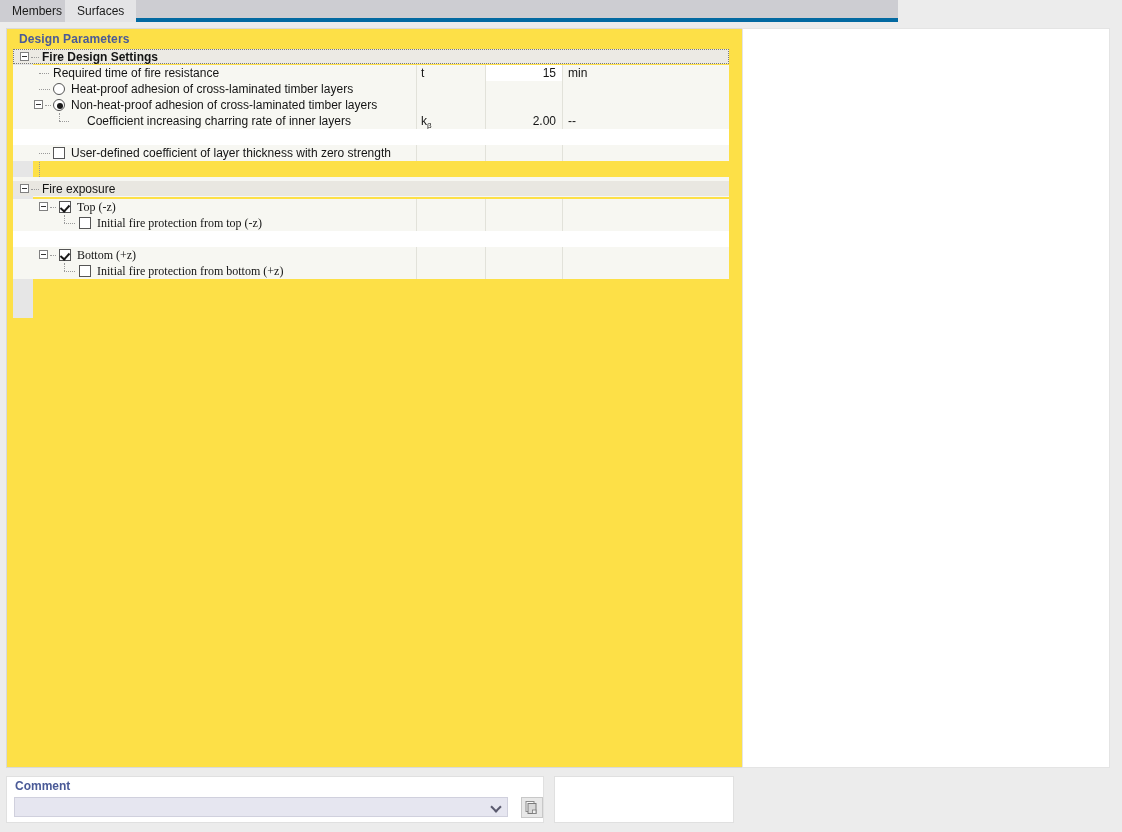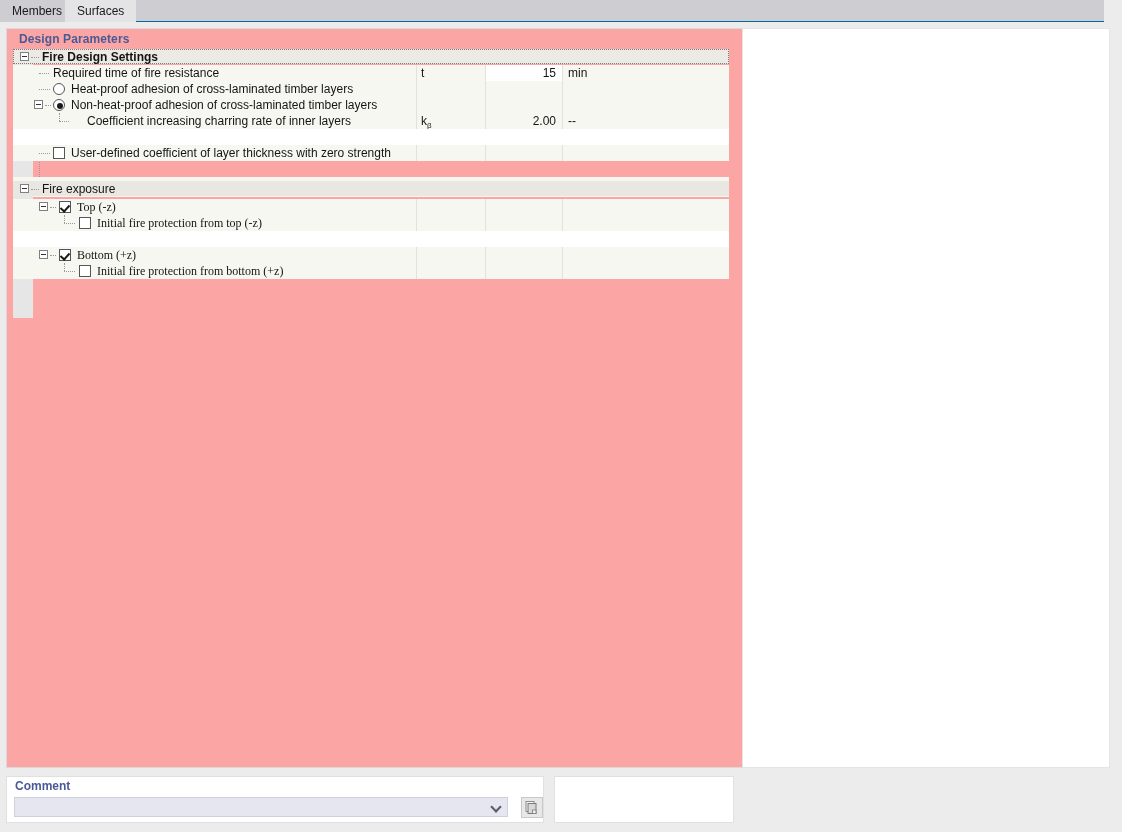"Members" #tabbar { border-bottom: 1px solid #0369a1 -> 4px solid #0369a1; width: 1104px -> 898px }
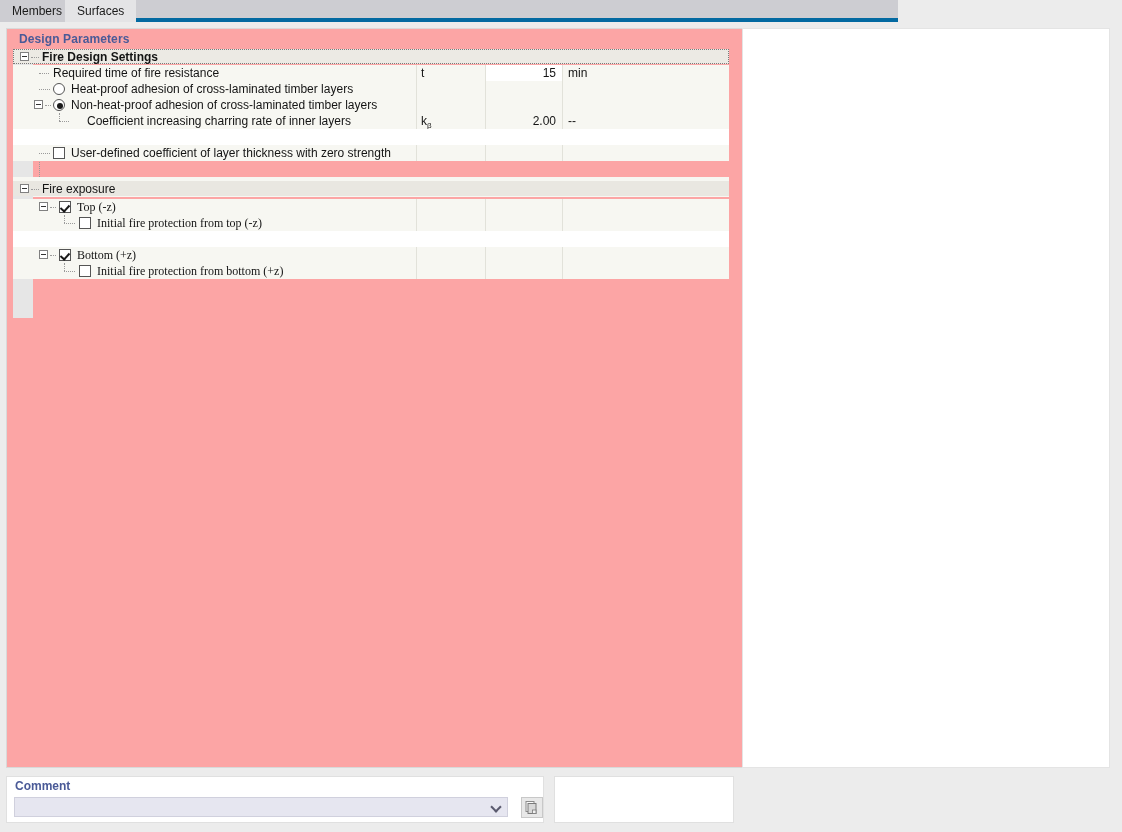"Design Parameters" #left-panel { background: #fca5a5 -> #fde047 }
